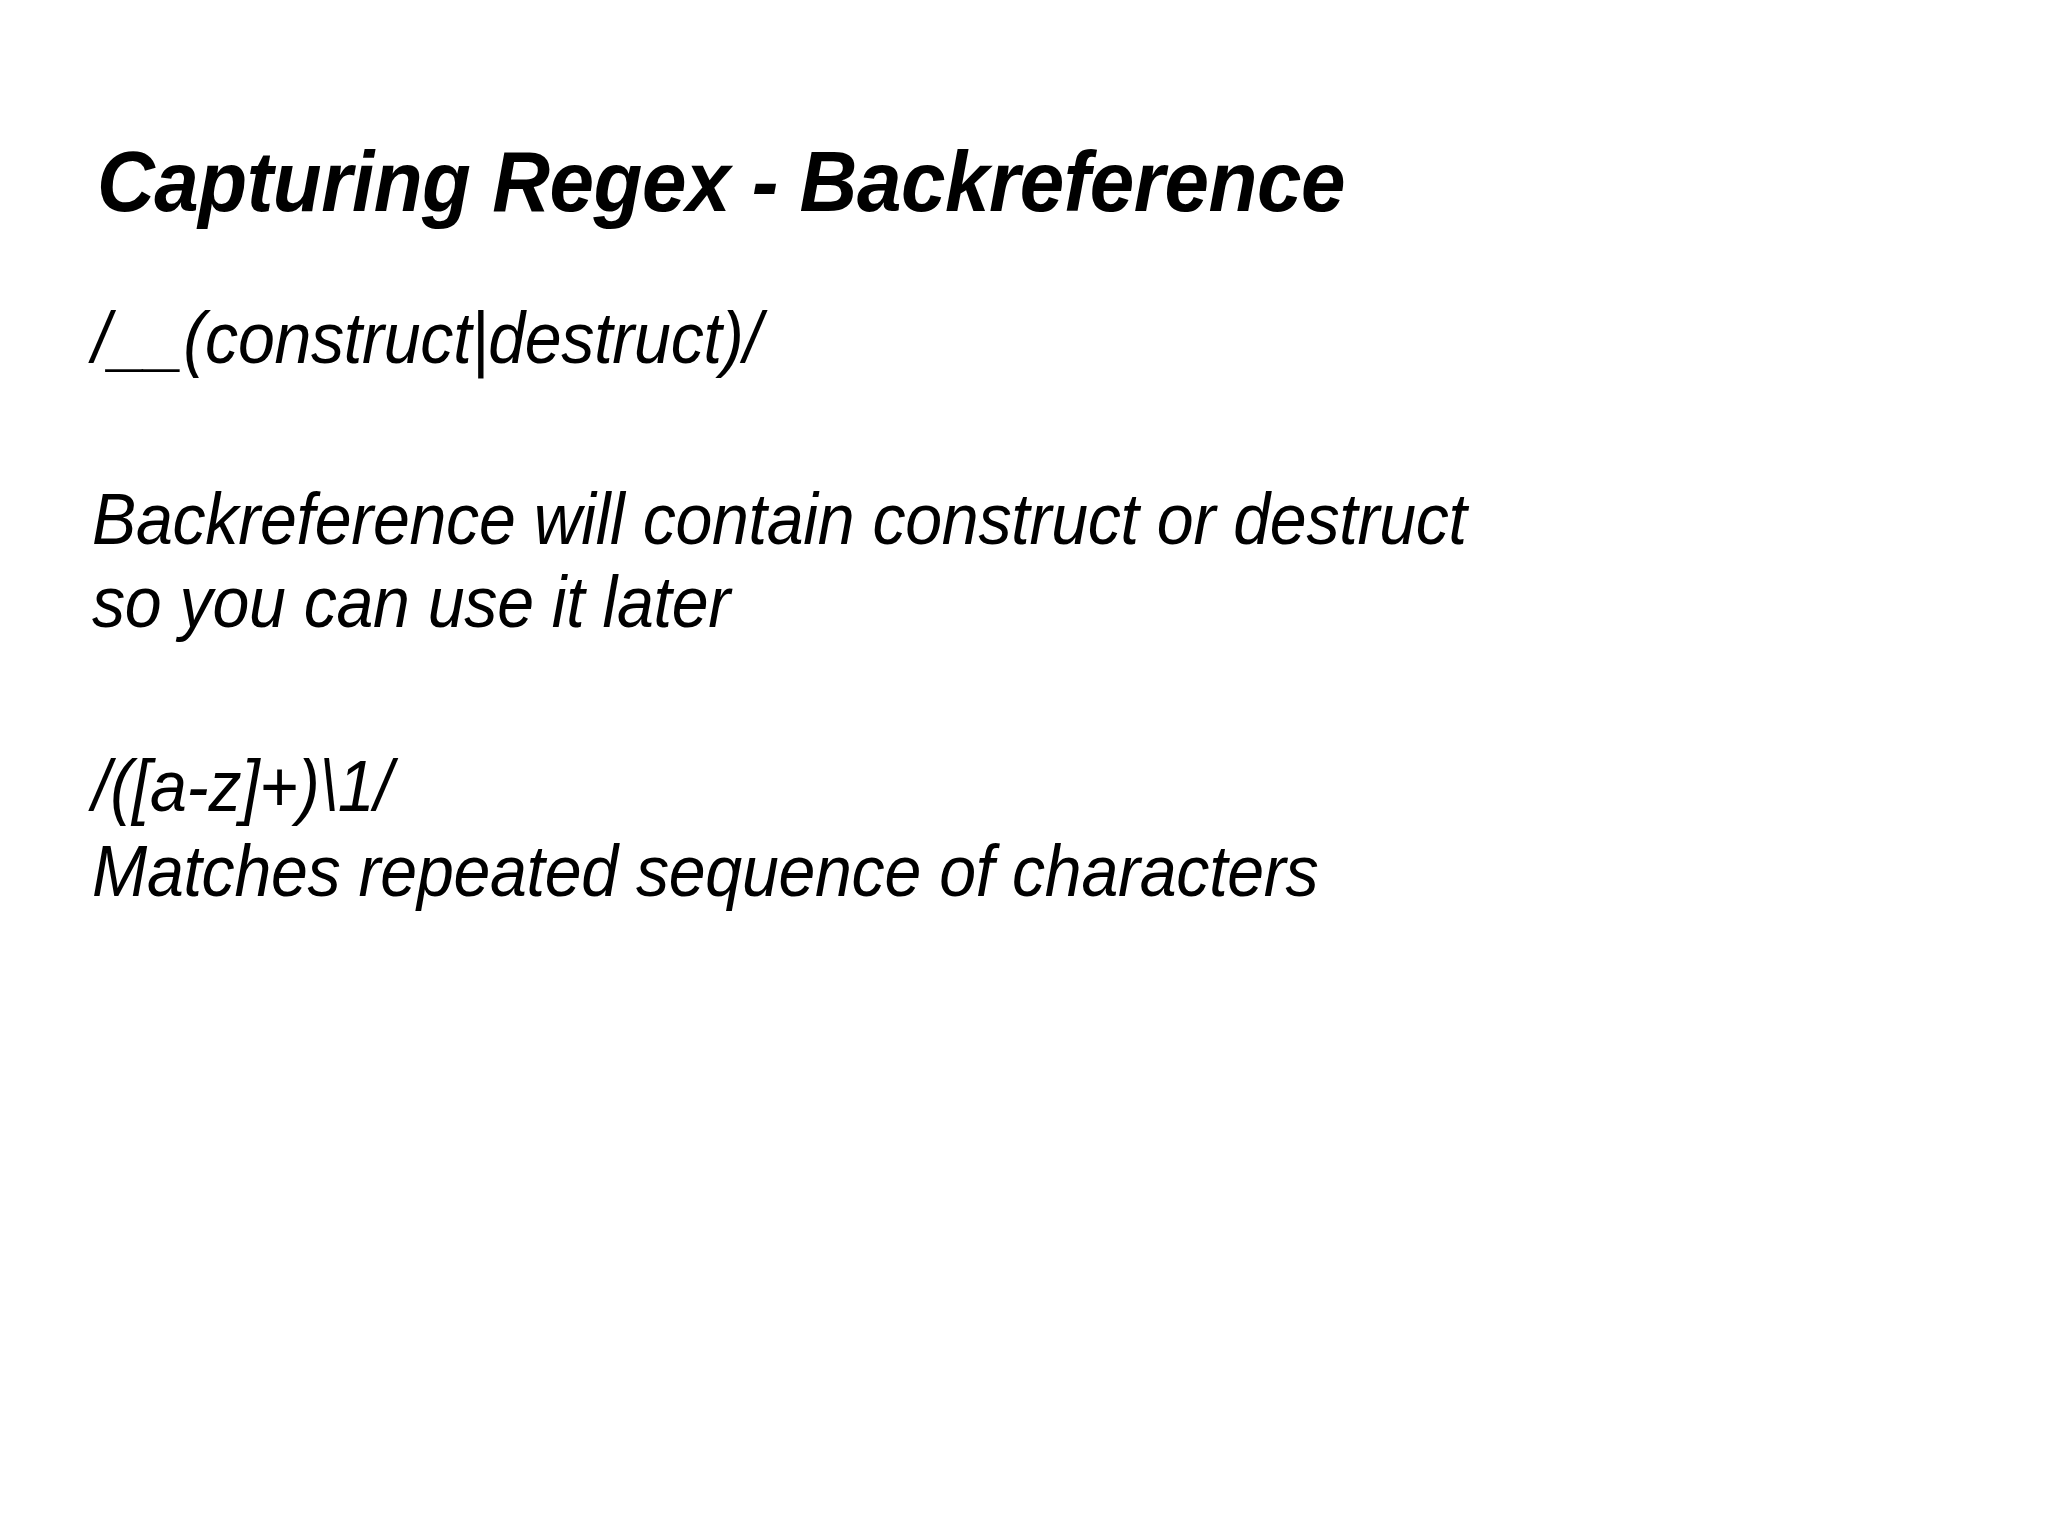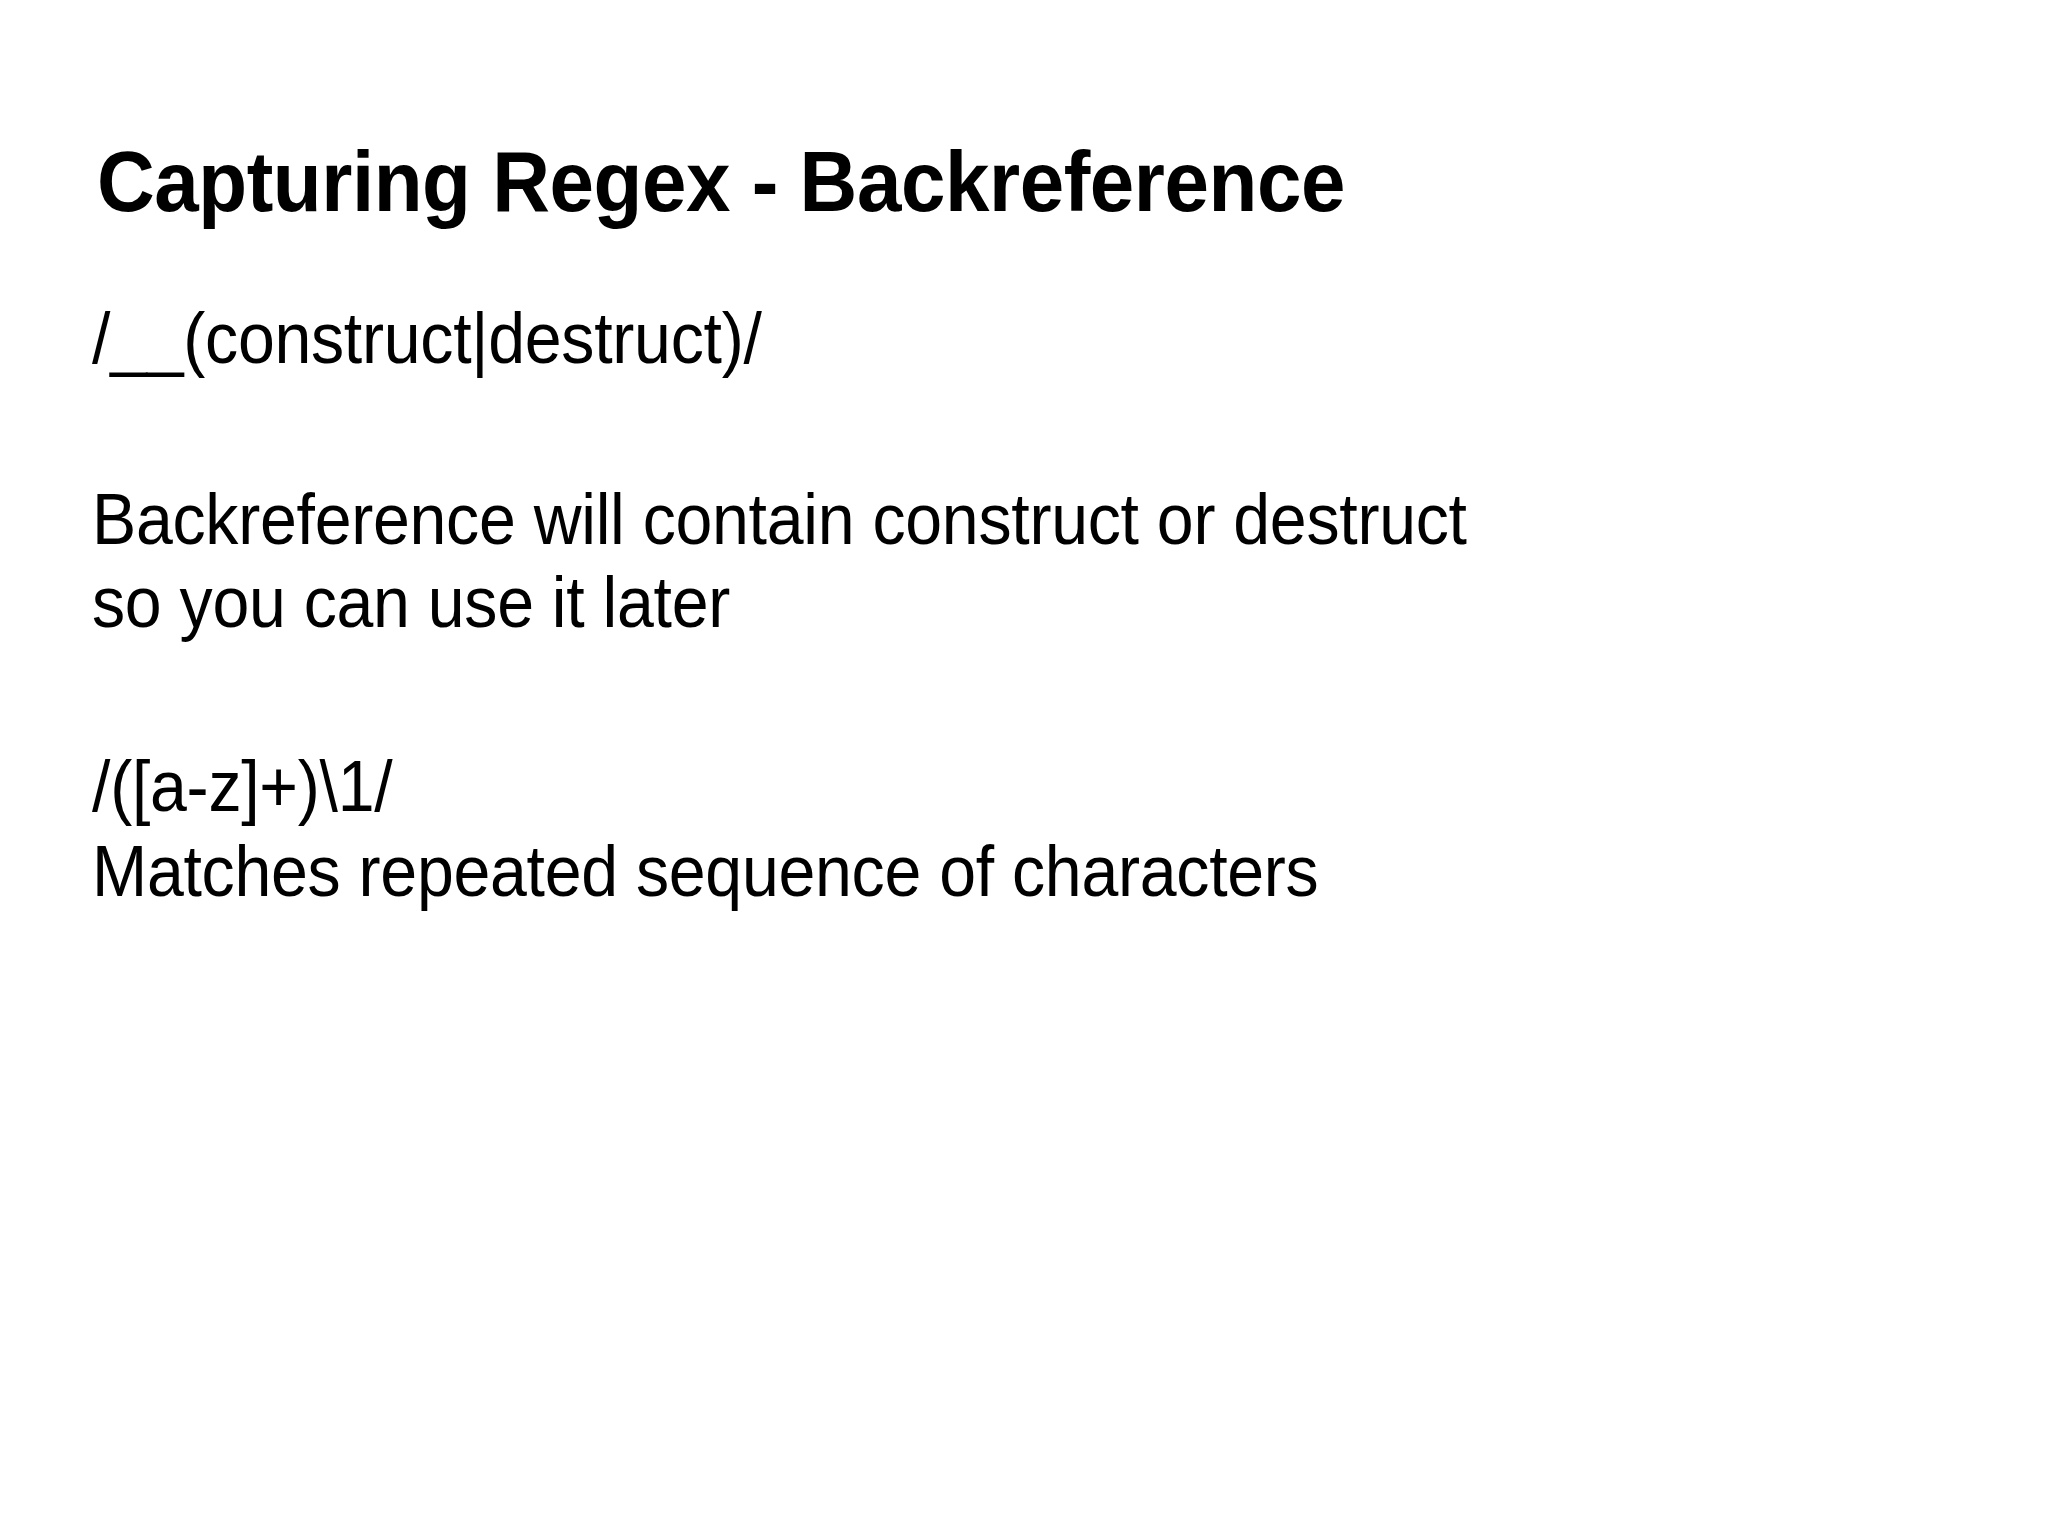"Capturing Regex - Backreference" #slide-body { font-style: none -> italic }
